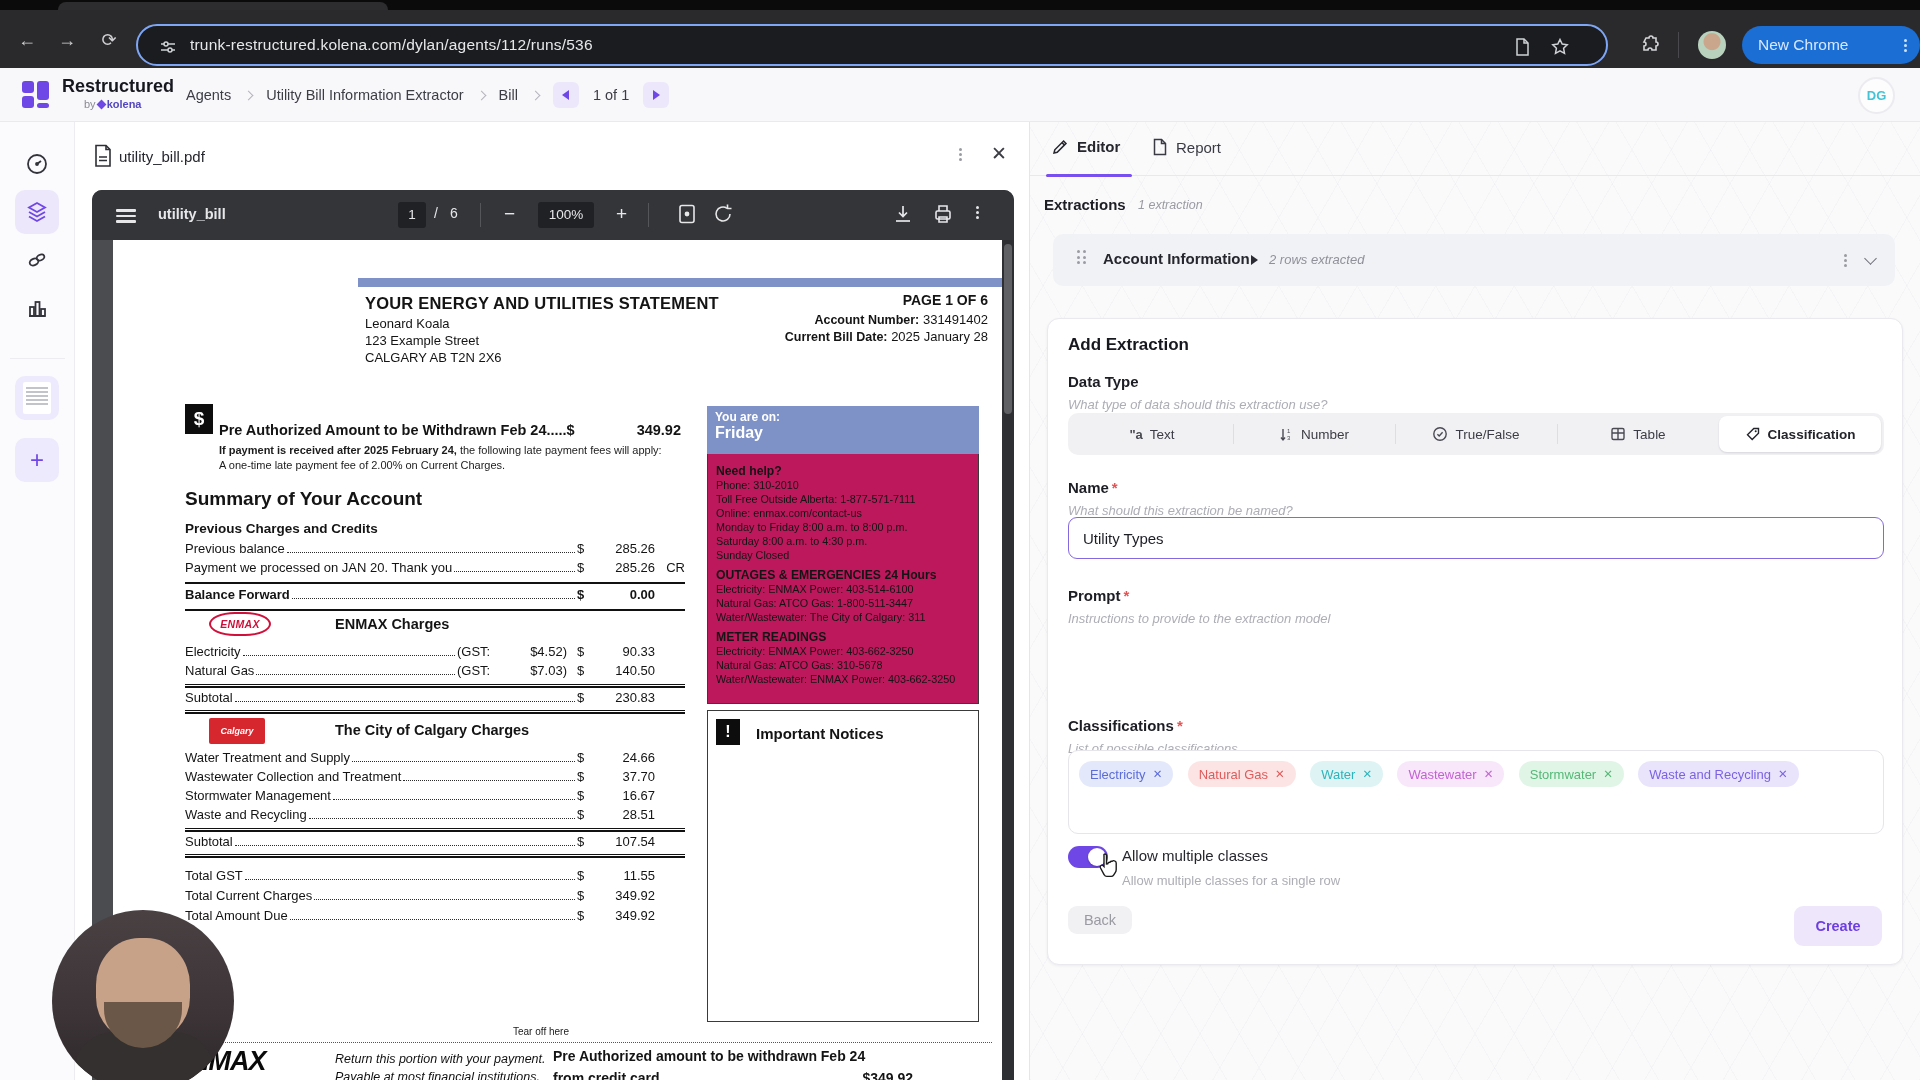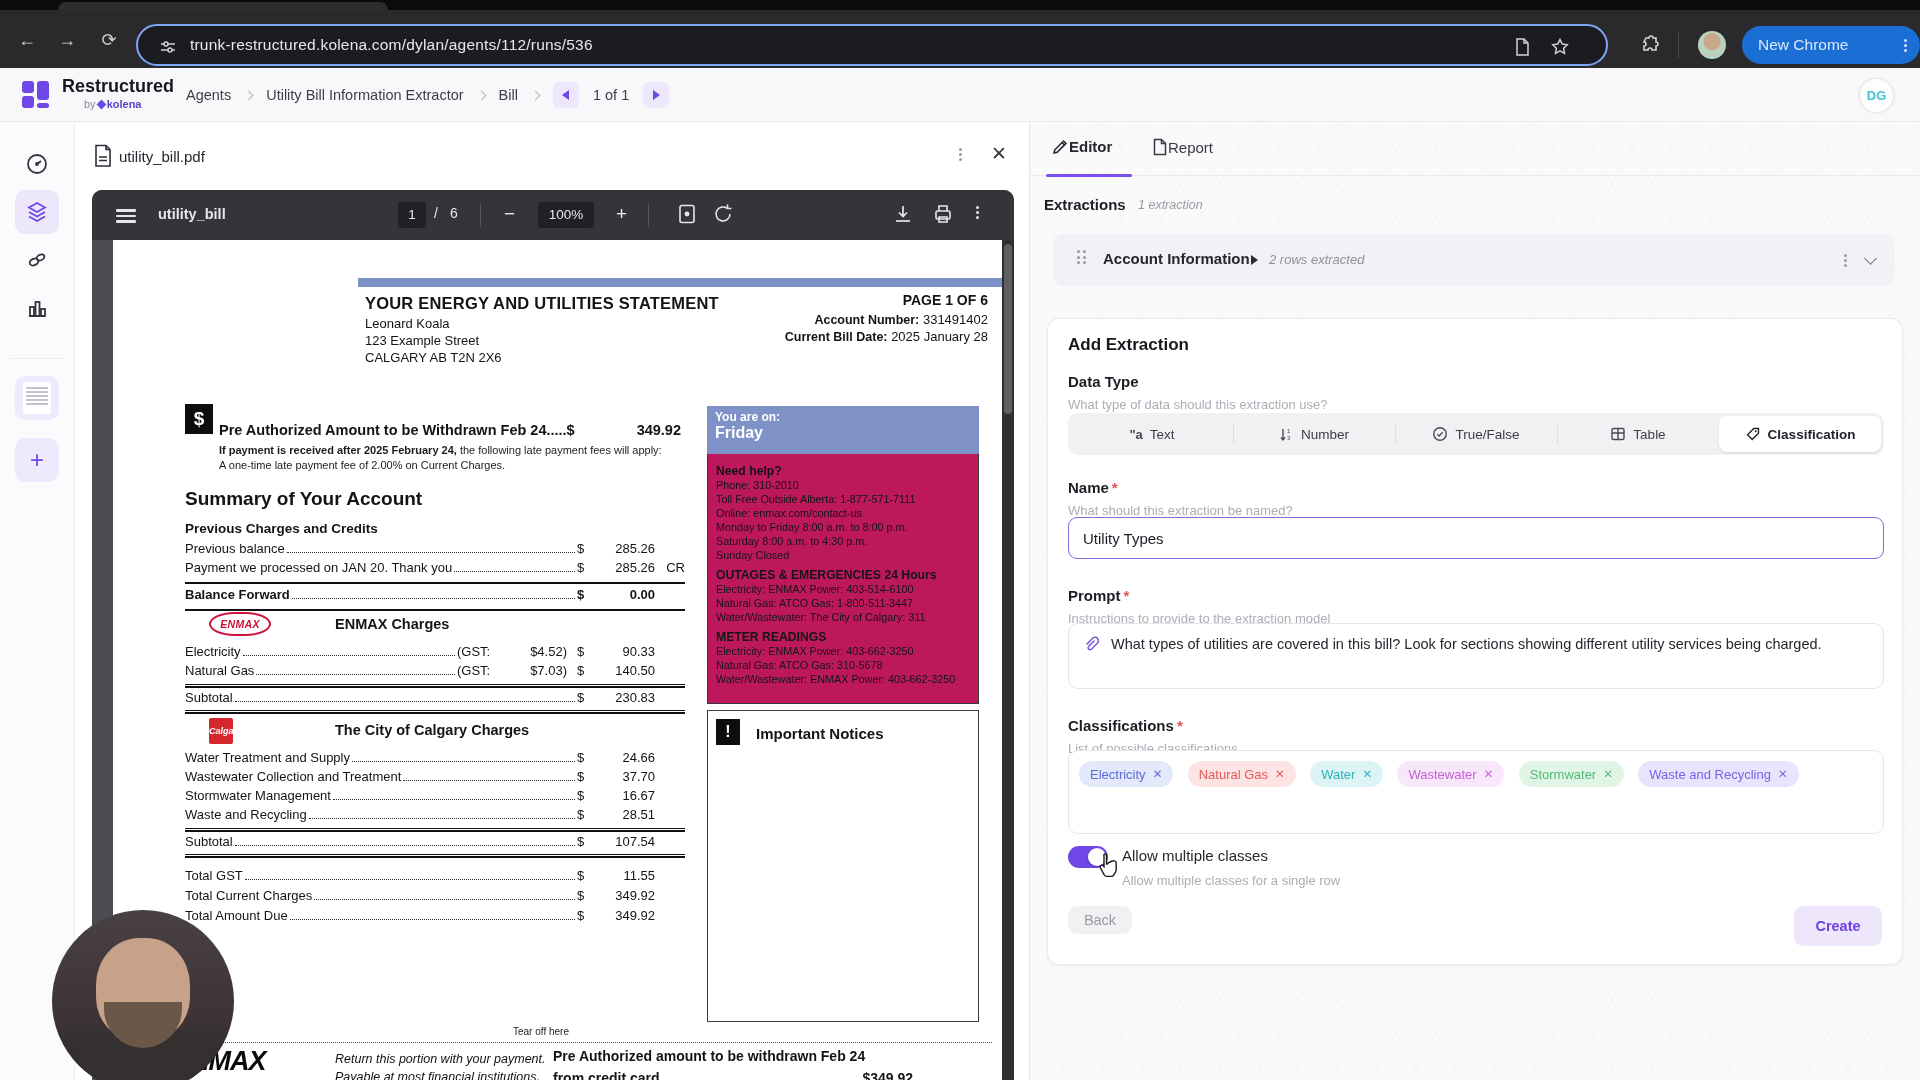"Editor" .tab-item { gap: none -> 8px }
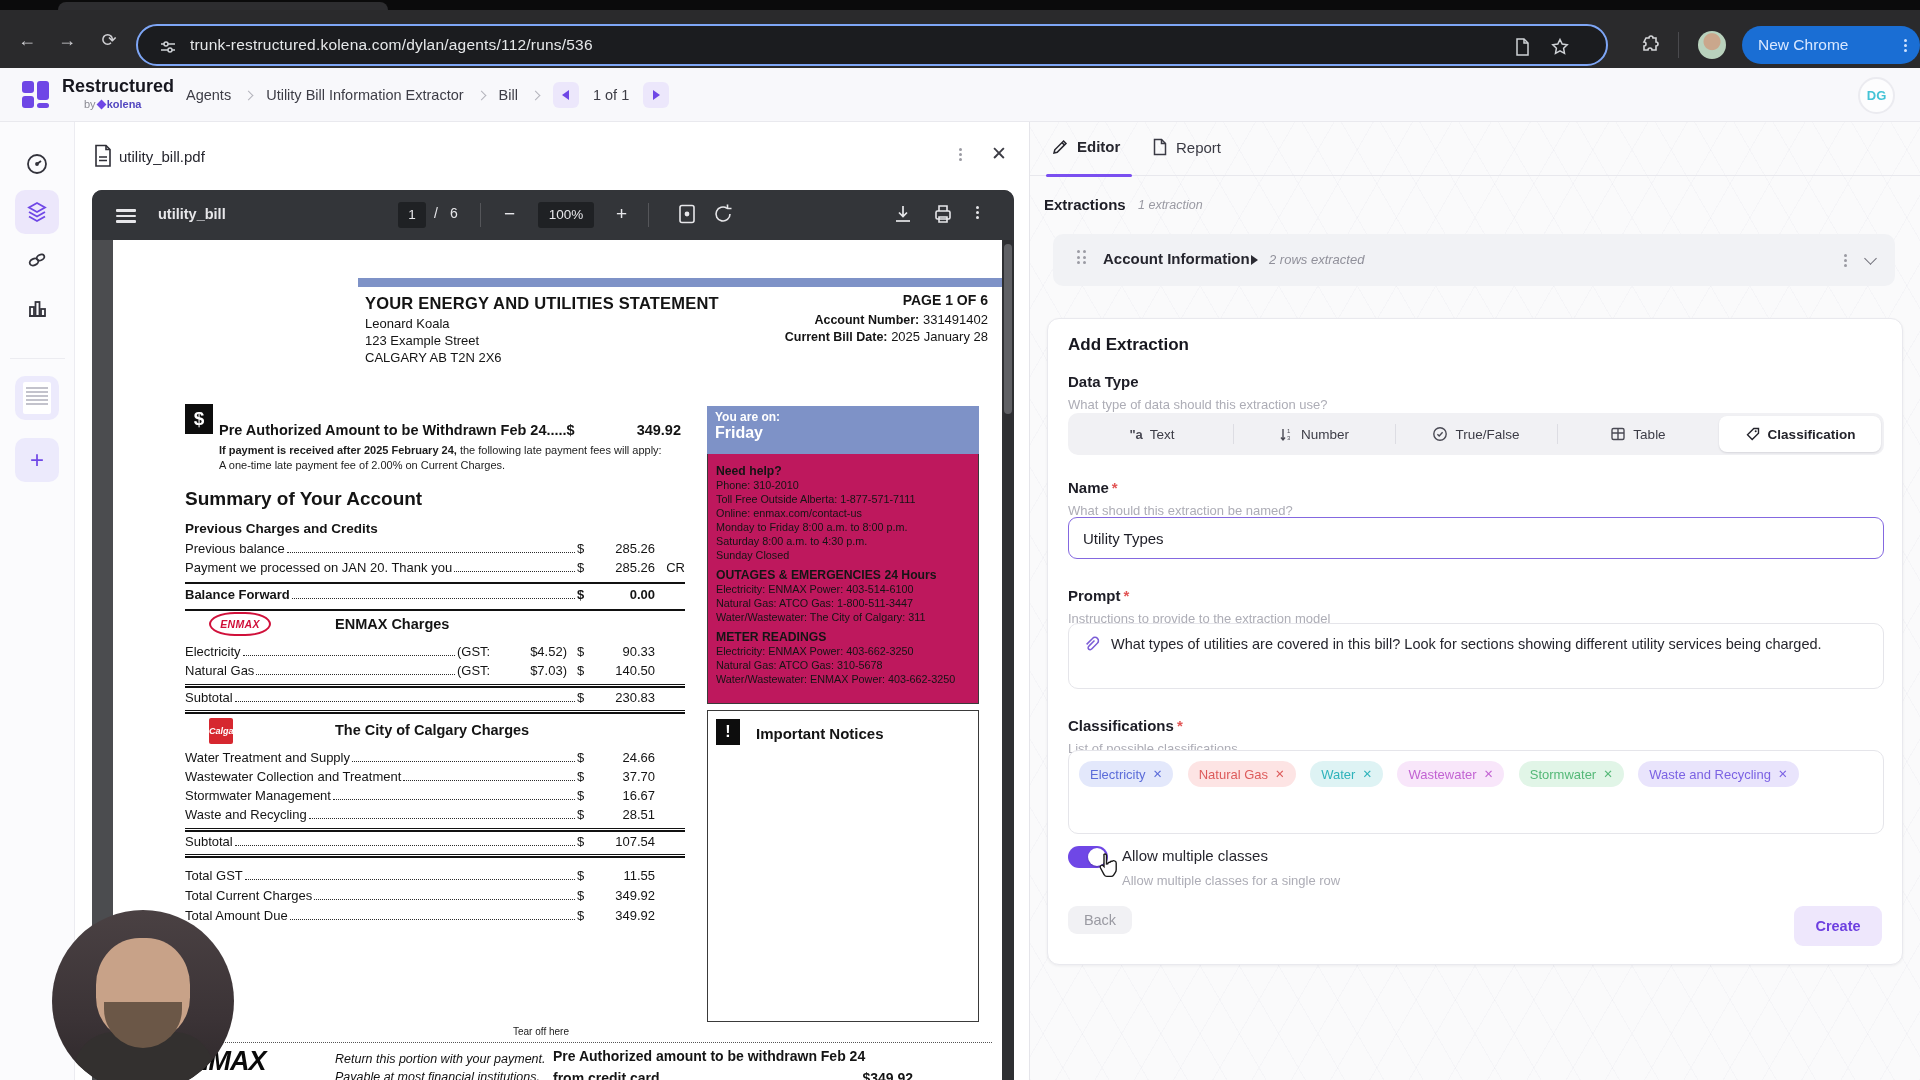"What type of data should" .f-help { font-style: none -> italic }
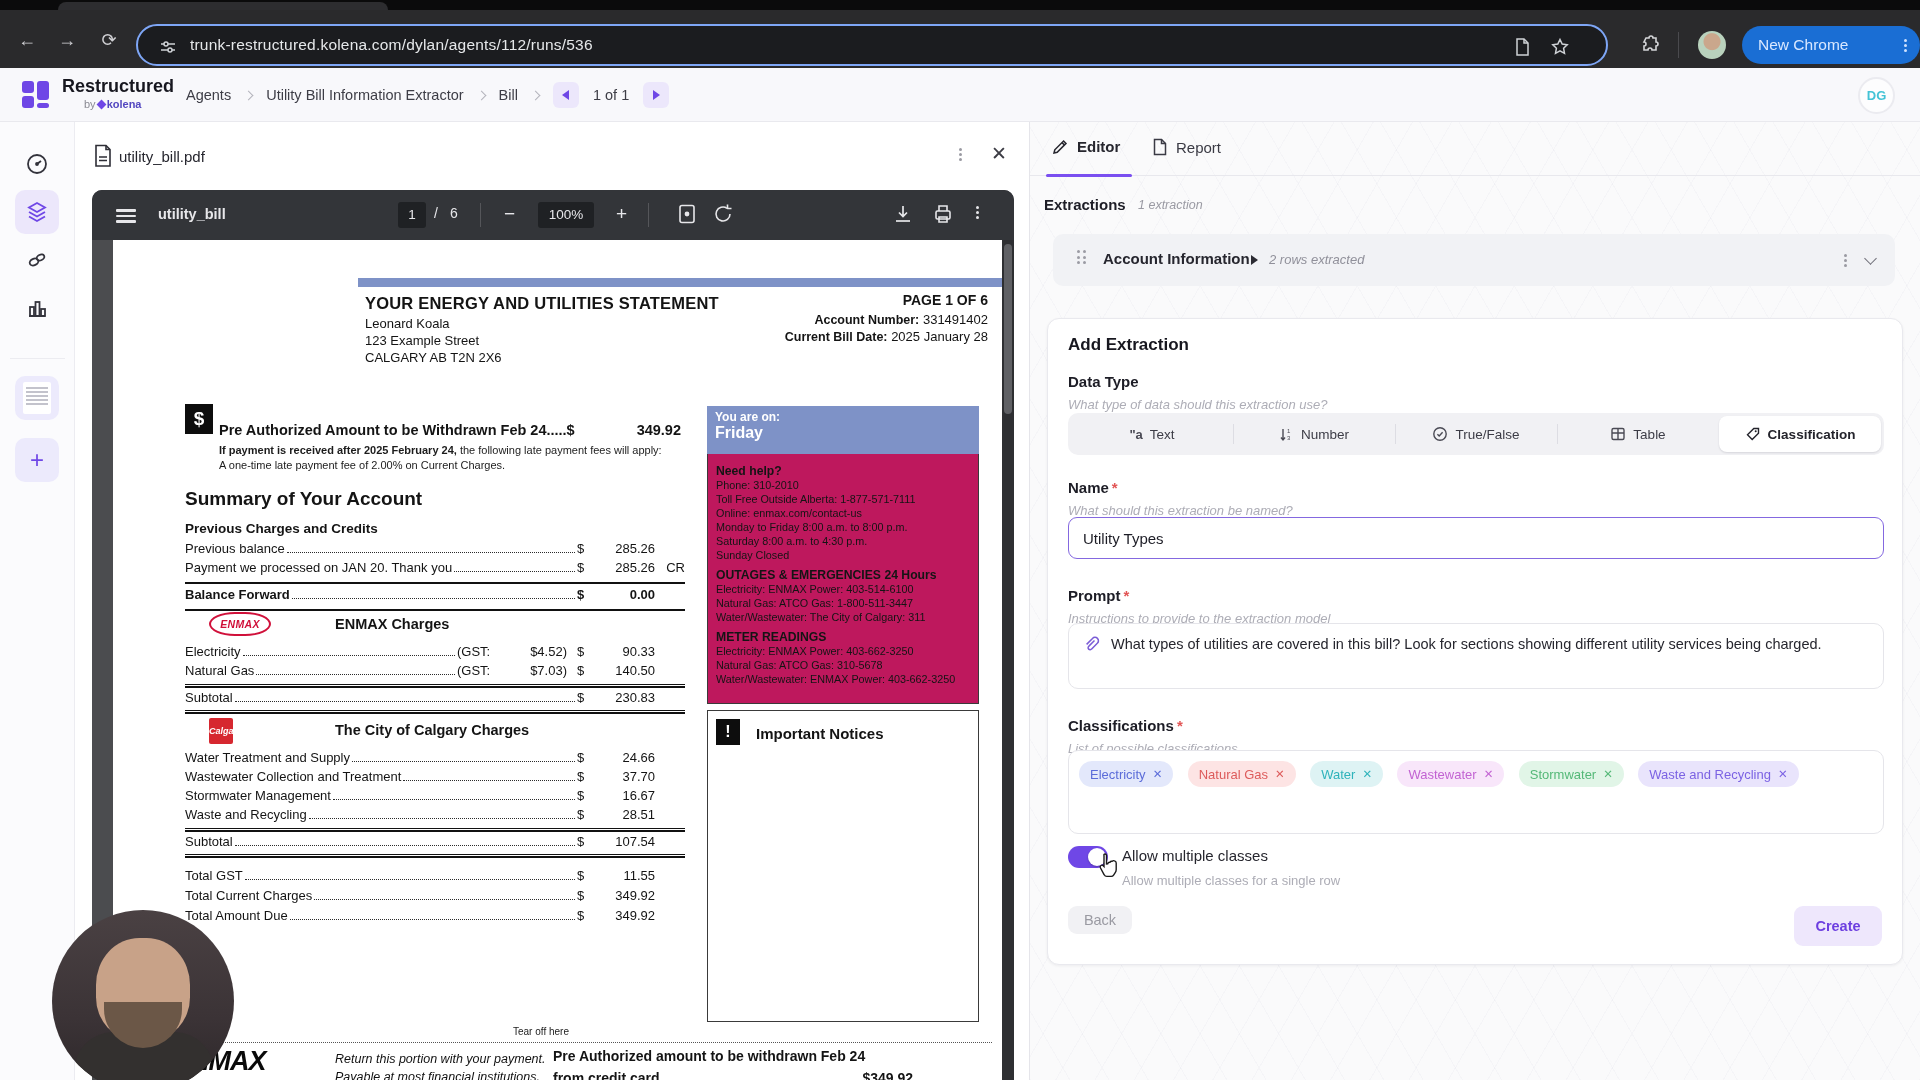"What types of utilities are" div { html: <div> <svg> <path></path> </svg> <div>What types of utilities are covered in this bill? Look for sections showing different utility services being charged.</div> </div> -> none }
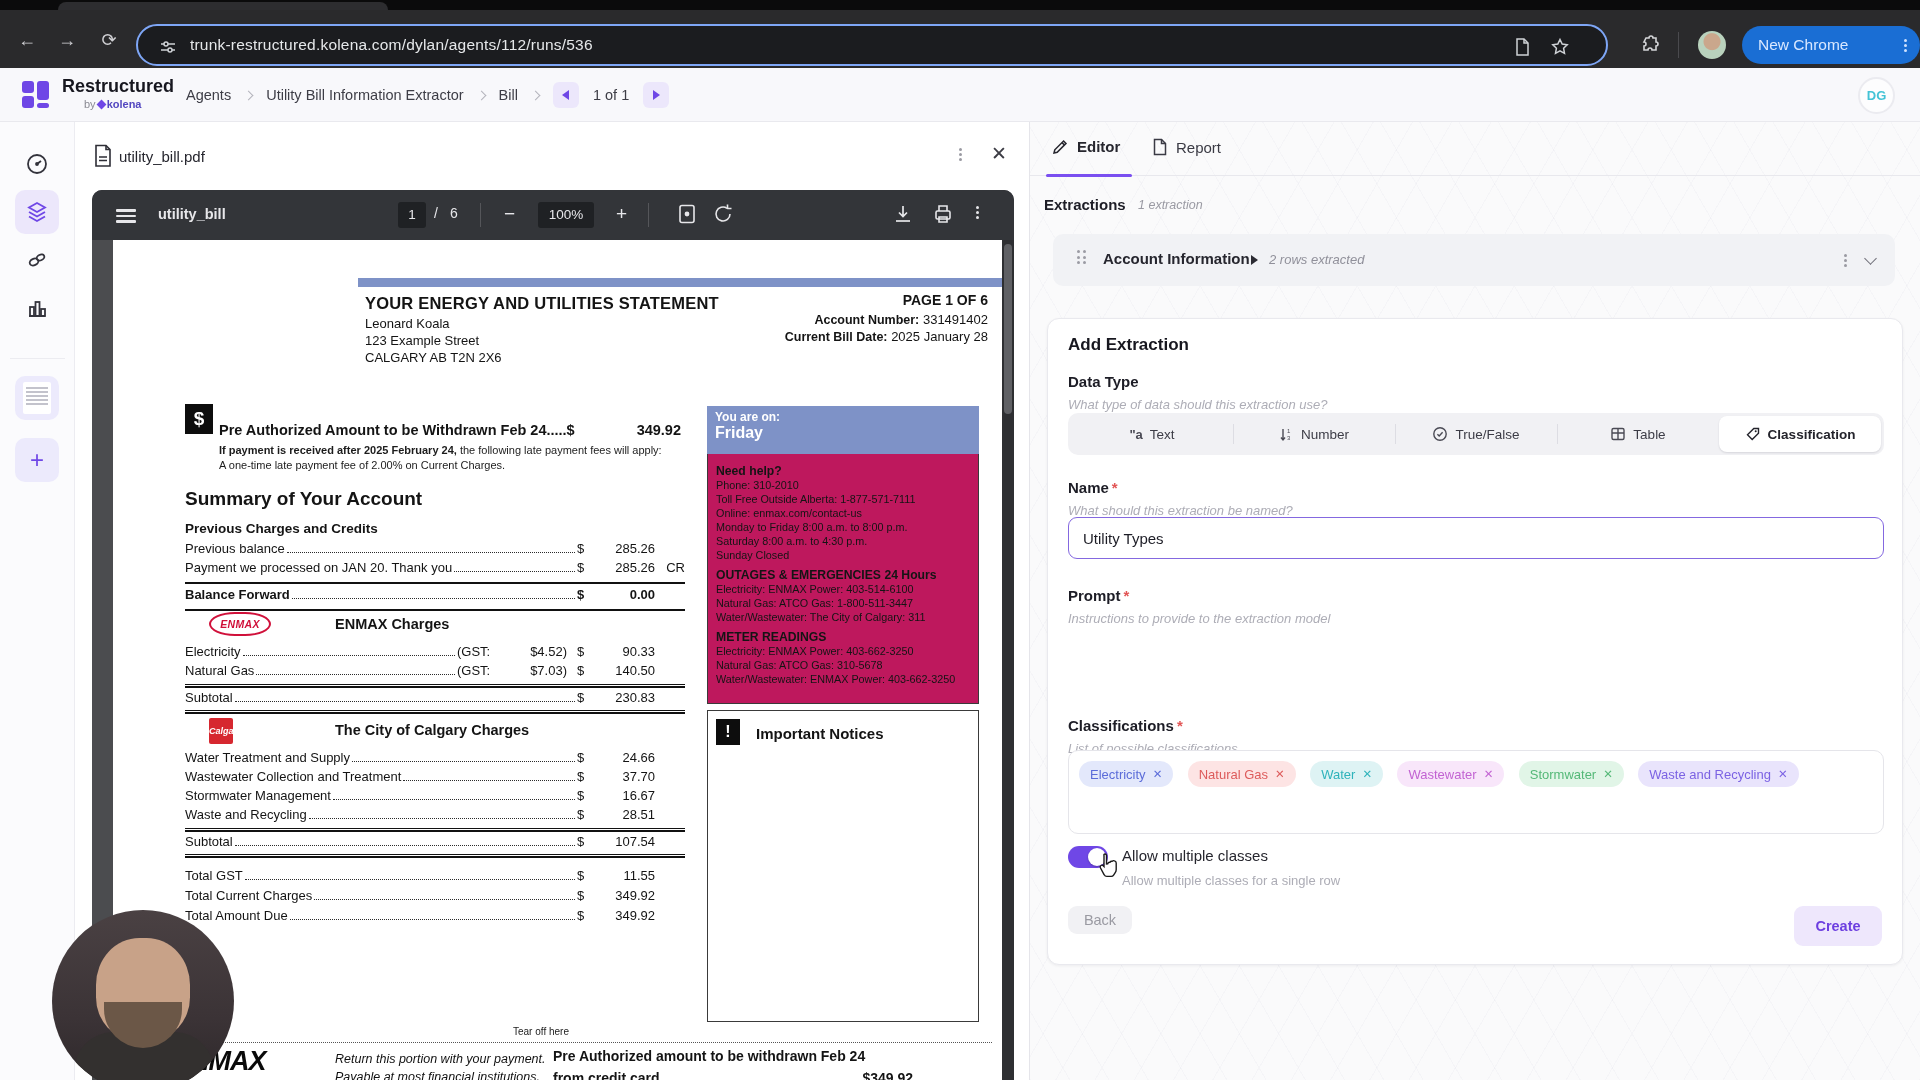"Calgary" .calg-logo { width: 24px -> 56px }
